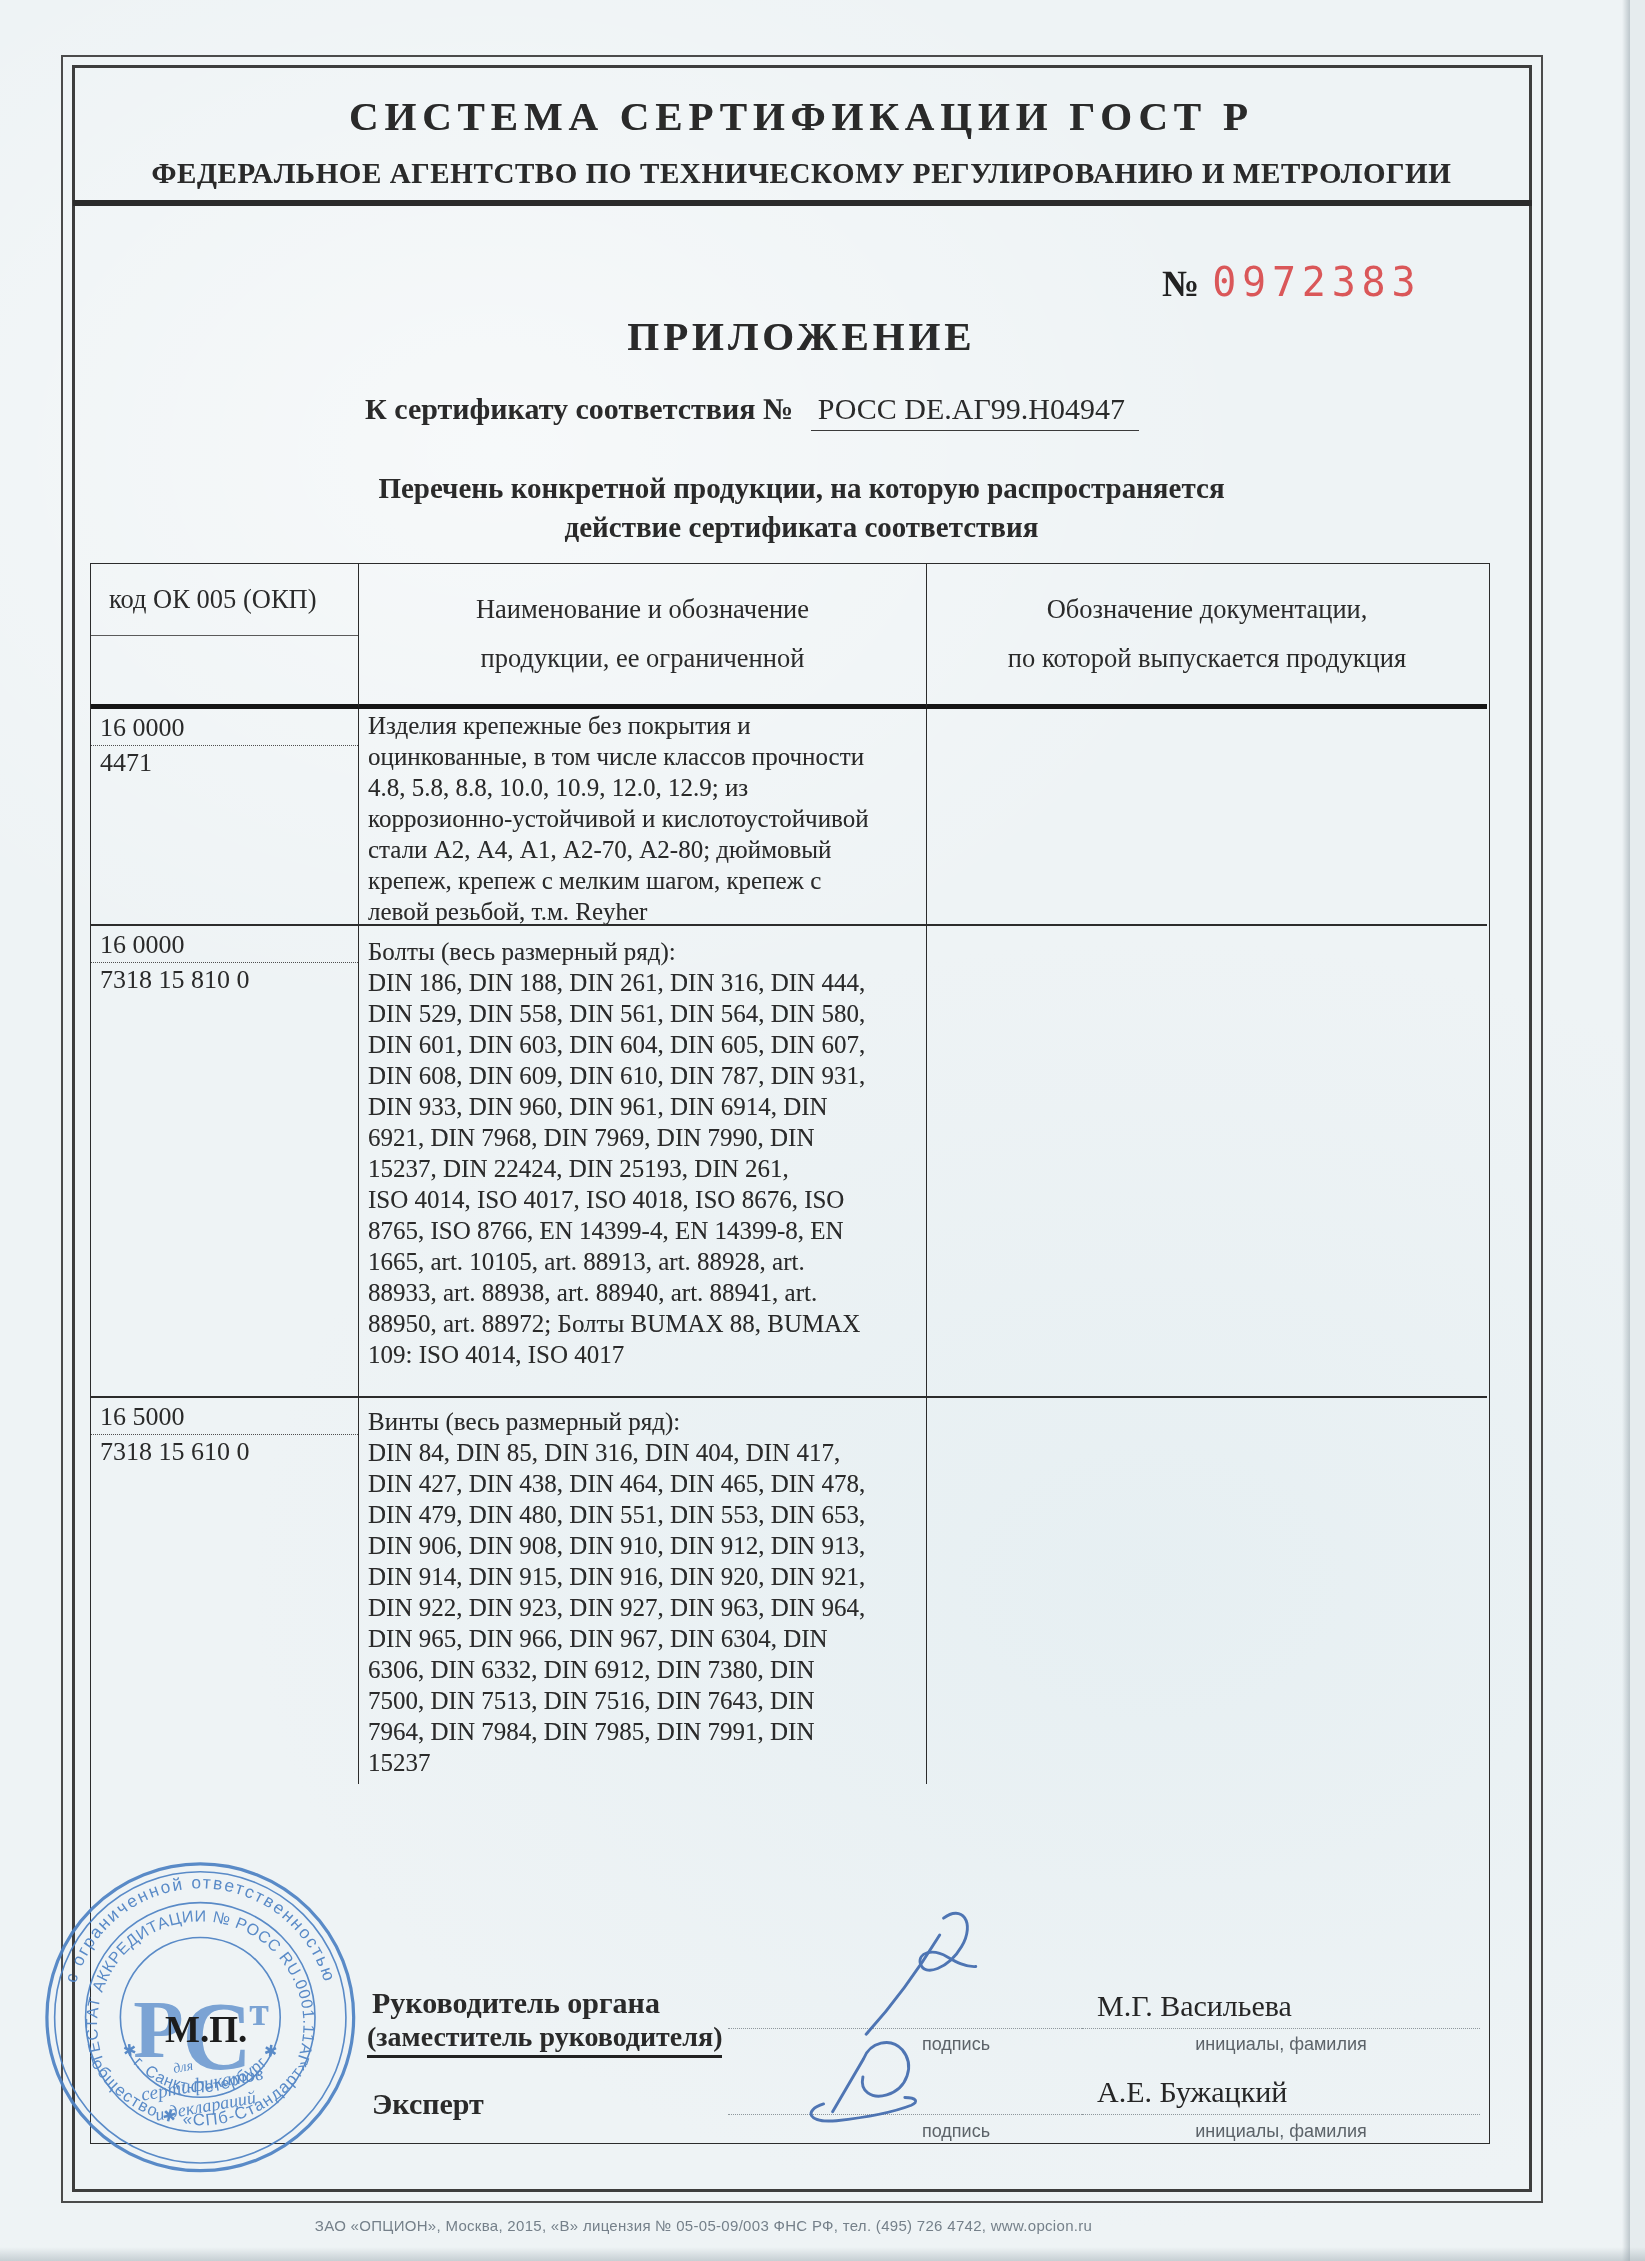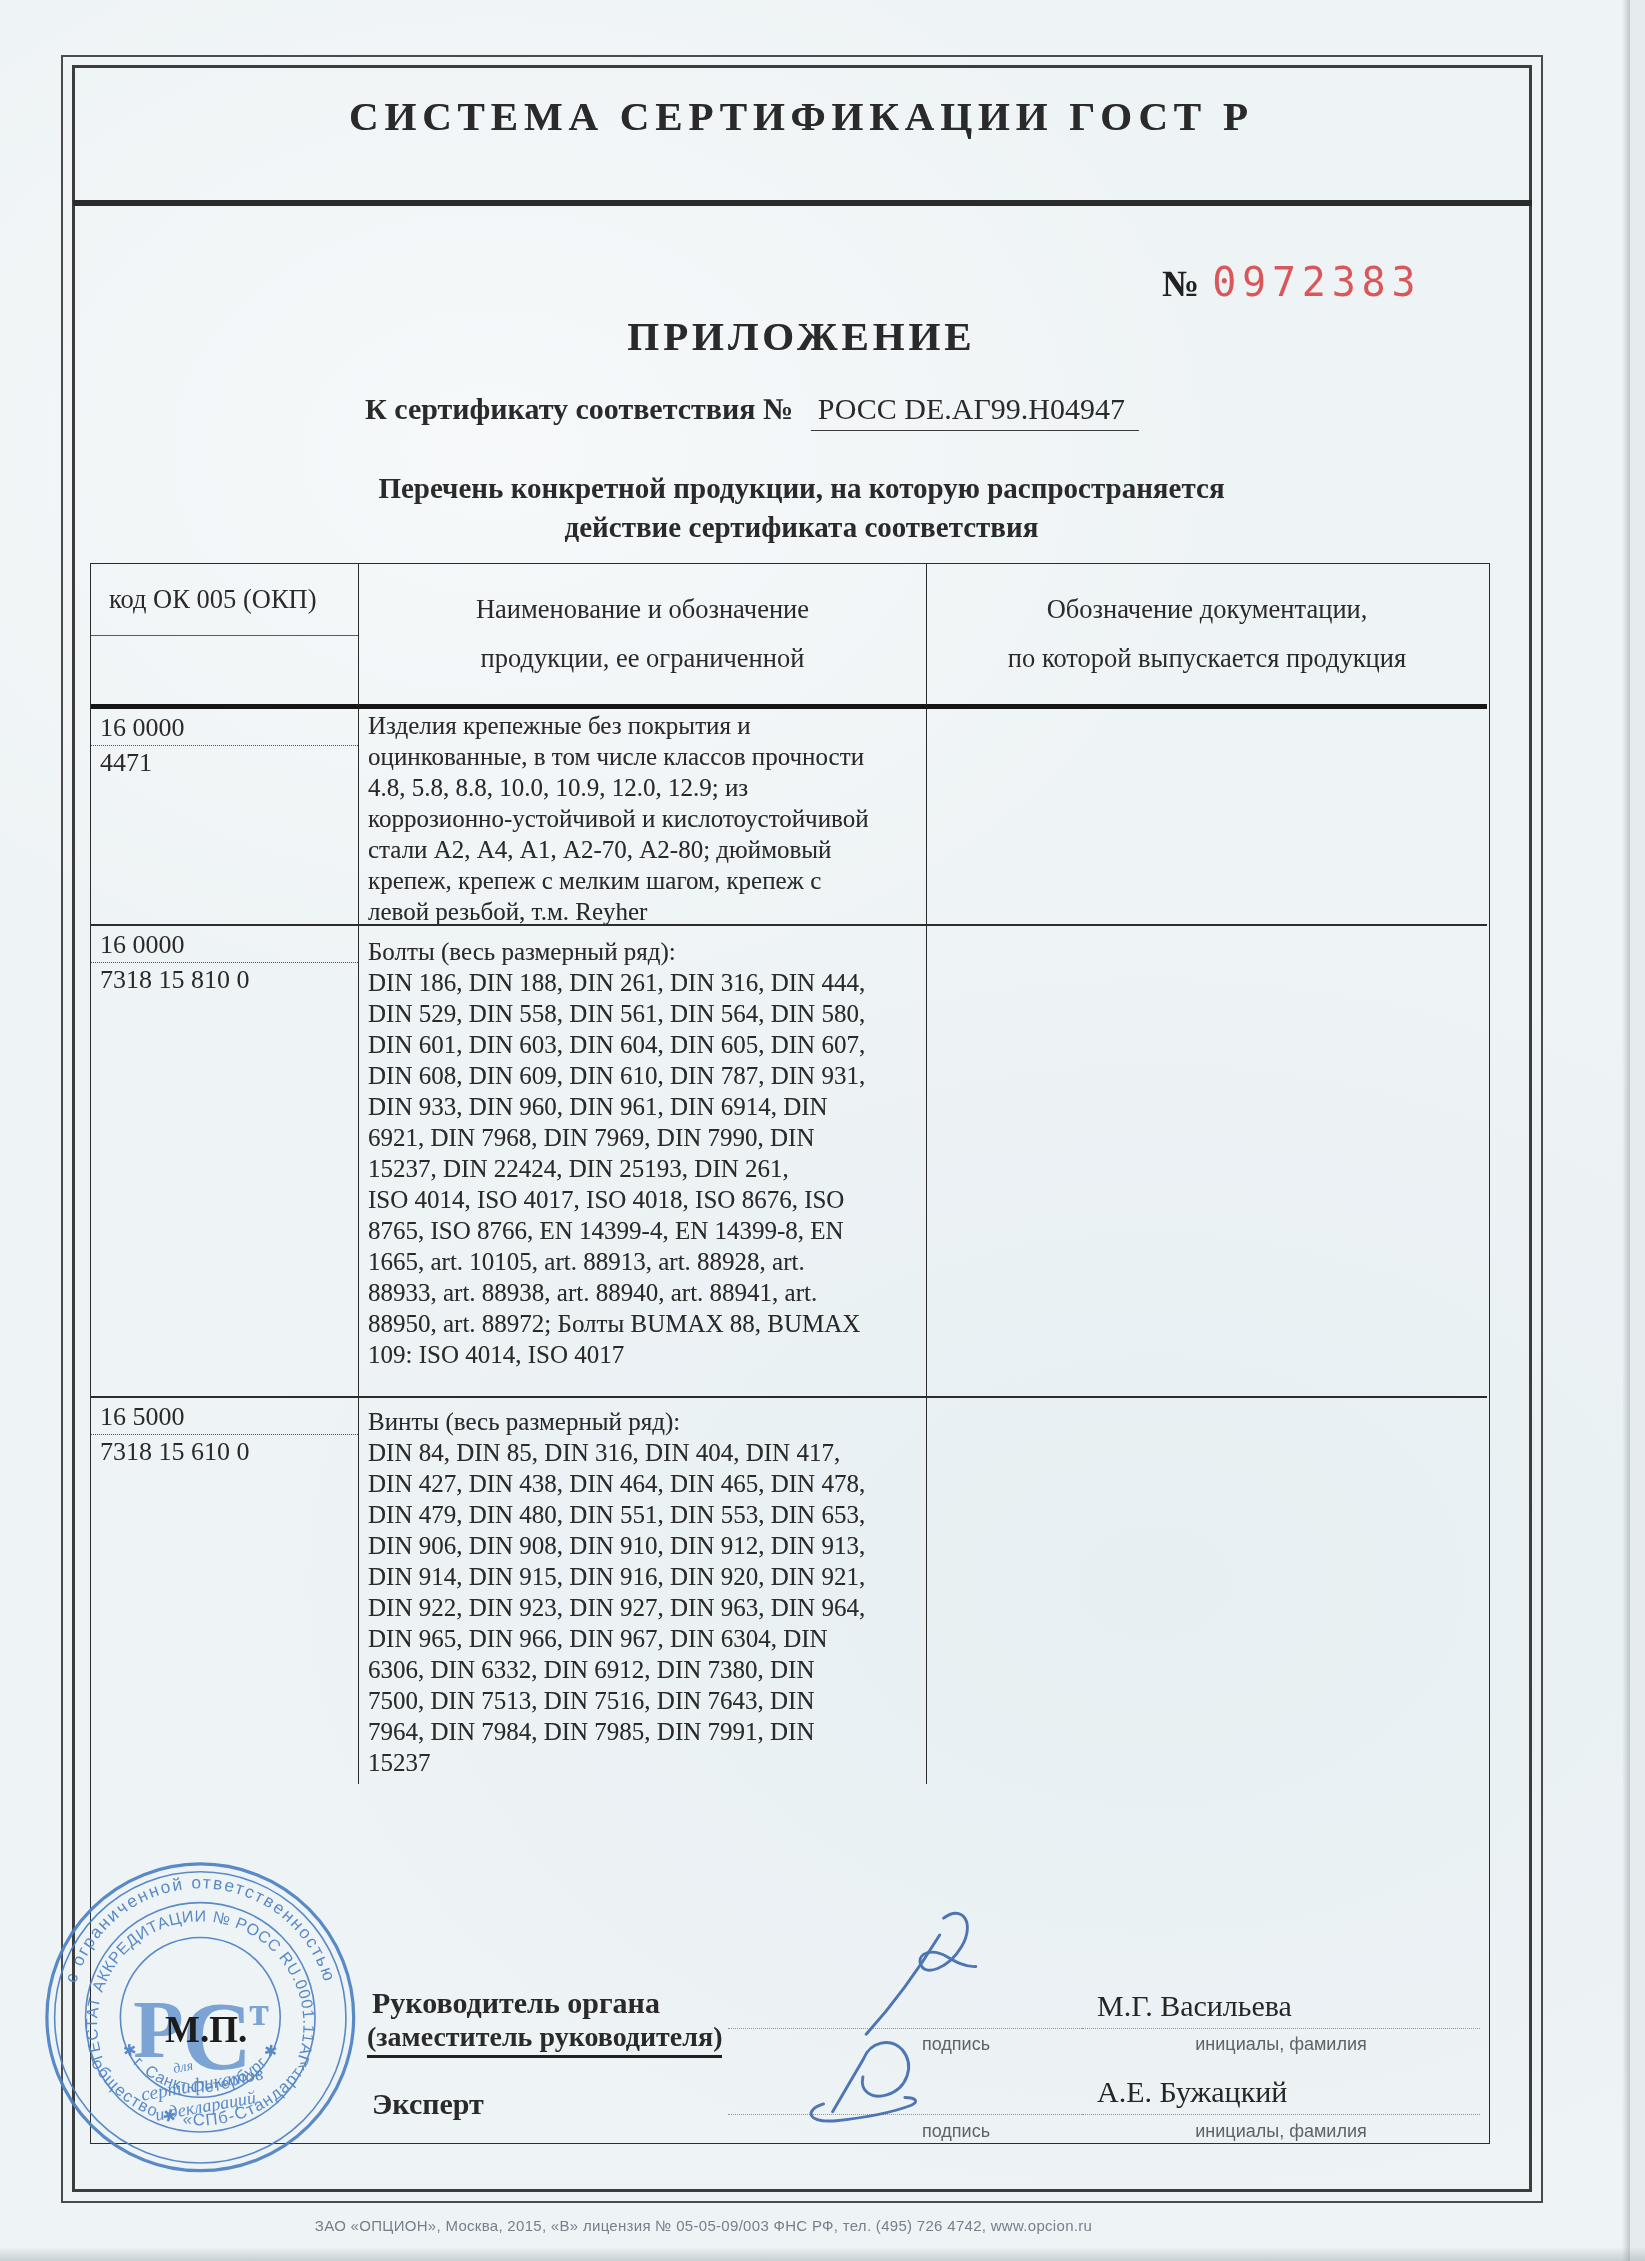"ФЕДЕРАЛЬНОЕ АГЕНТСТВО ПО ТЕХНИЧЕСКОМУ" div.abs { html: none -> <div>ФЕДЕРАЛЬНОЕ АГЕНТСТВО ПО ТЕХНИЧЕСКОМУ РЕГУЛИРОВАНИЮ И МЕТРОЛОГИИ</div> }
